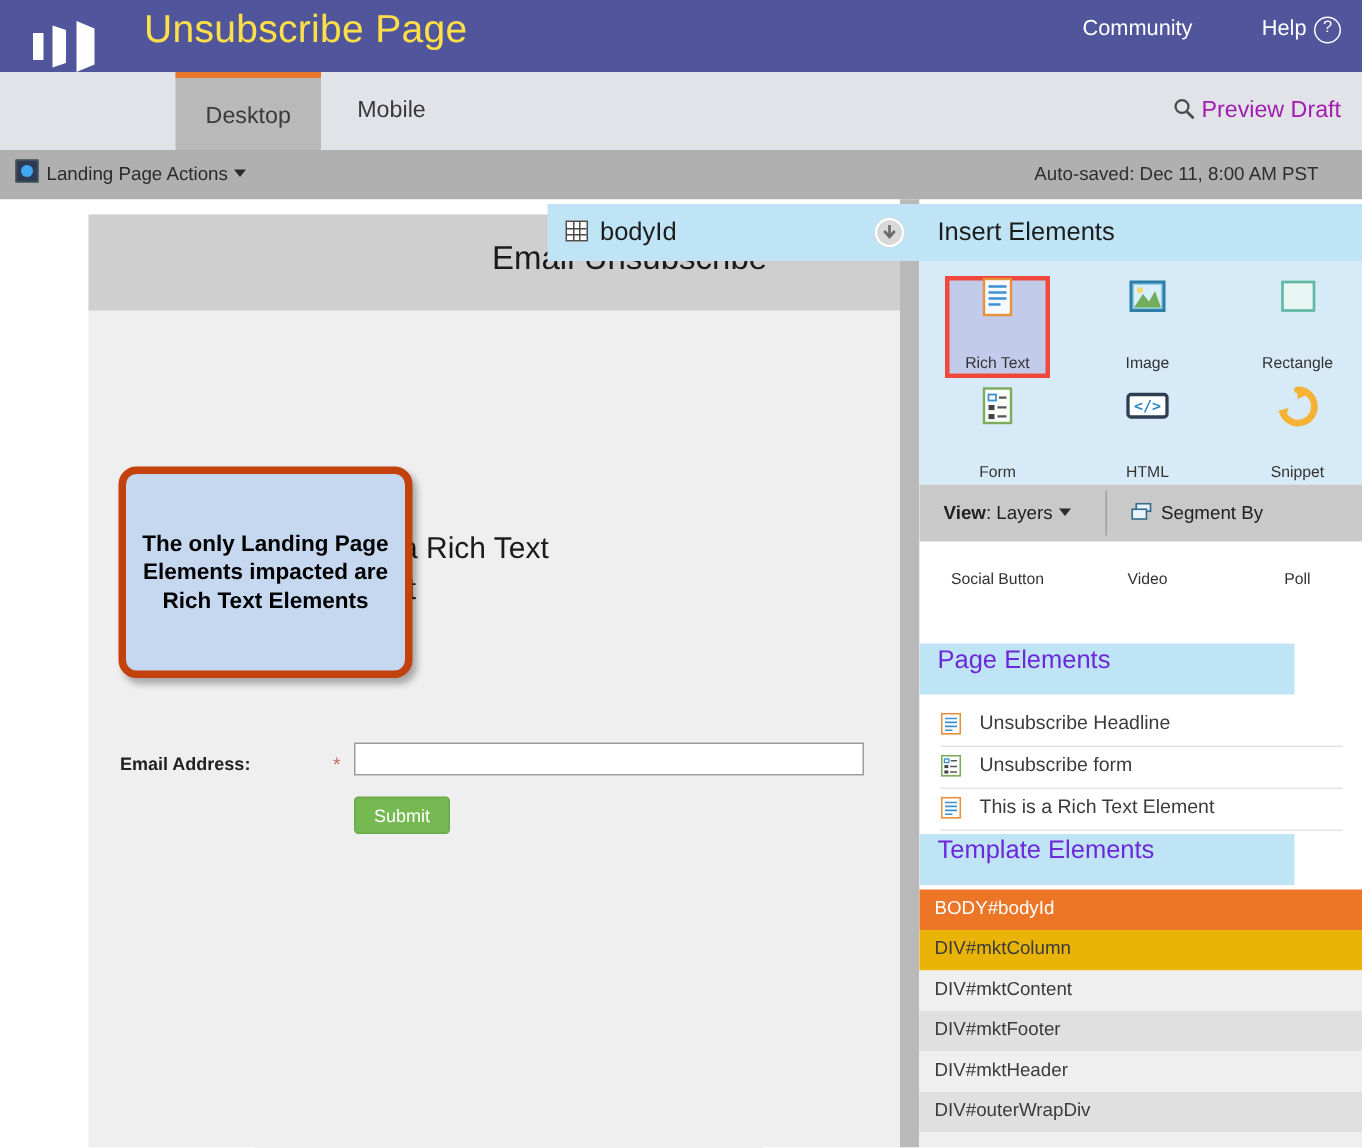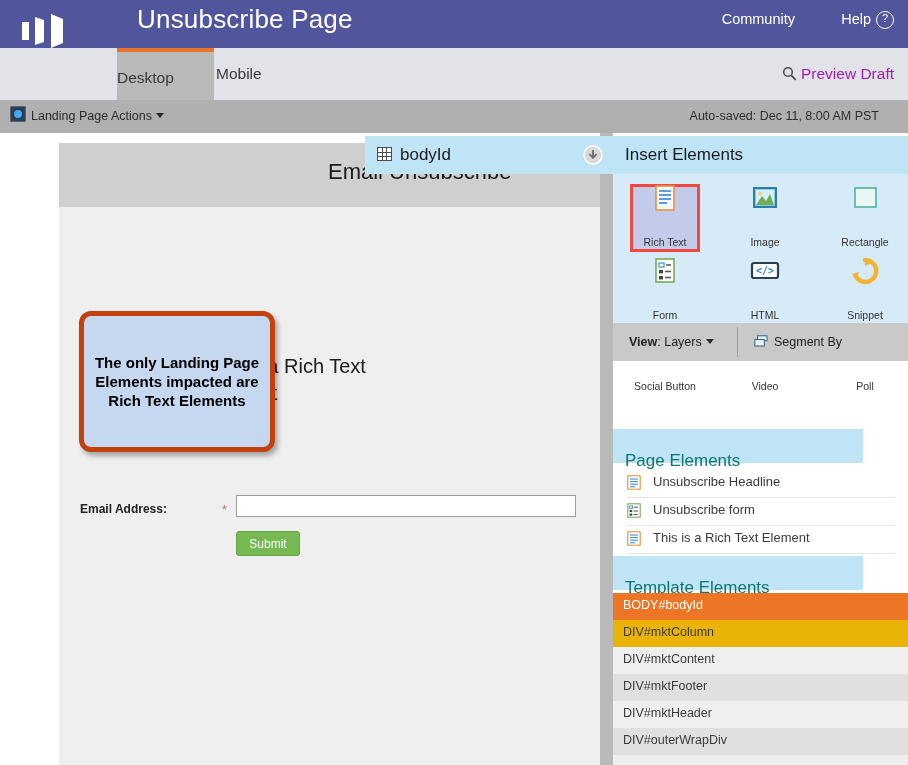"Unsubscribe Page" #page-title { color: #ffffff -> #fde047; margin-left: 41px -> none }
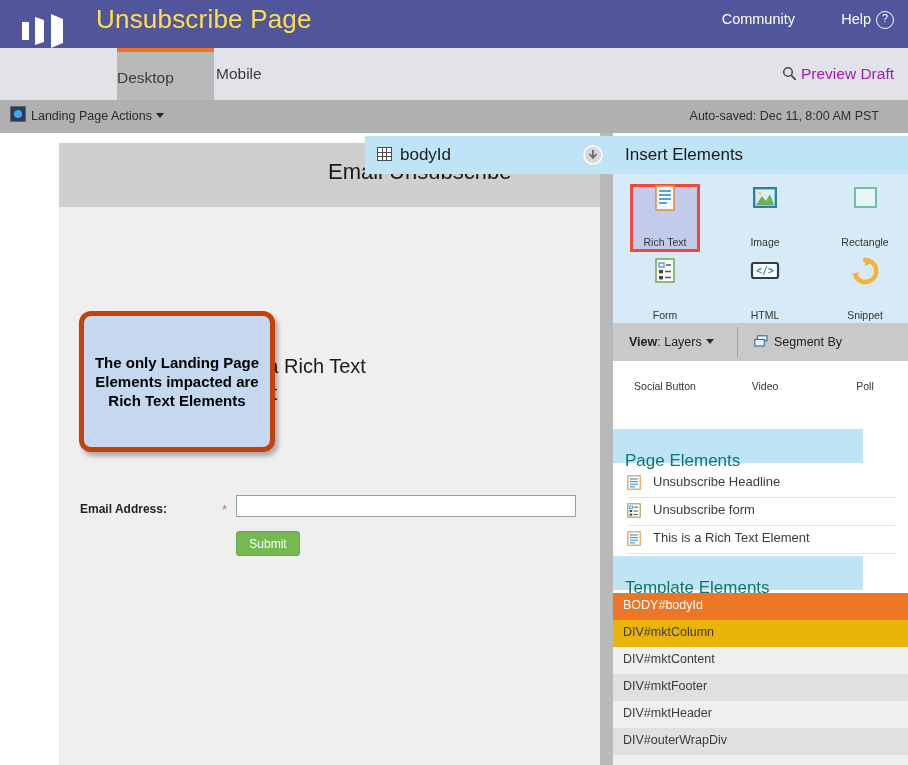"Desktop" #tab-bar .tab { text-align: left -> center }
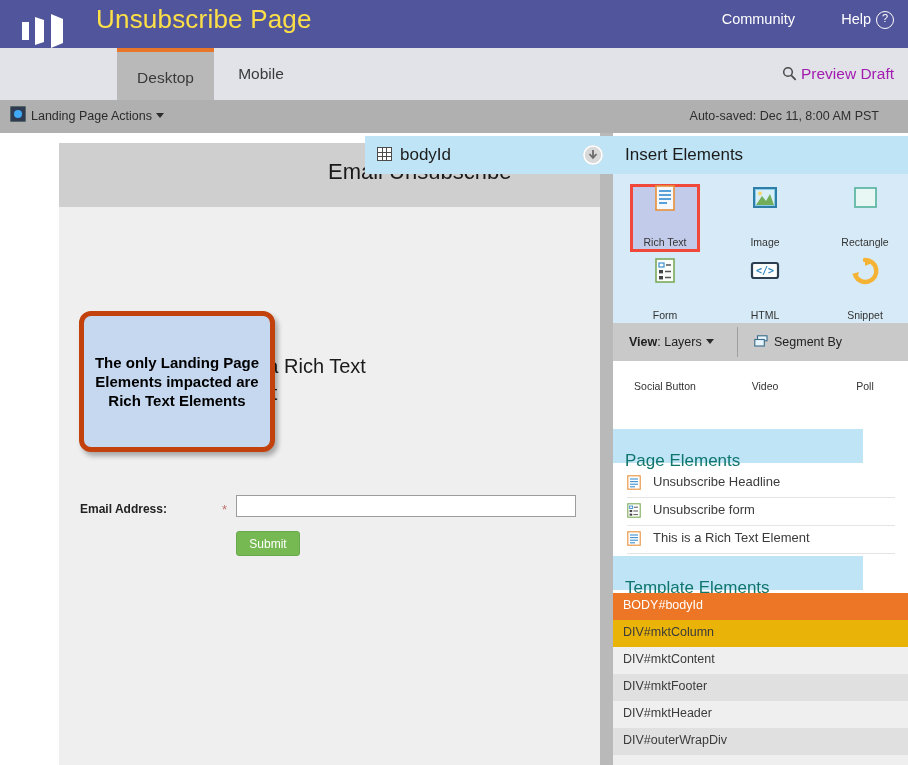"Page Elements" .section-head span { color: #0f766e -> #6d28d9; top: 22px -> 1px }
